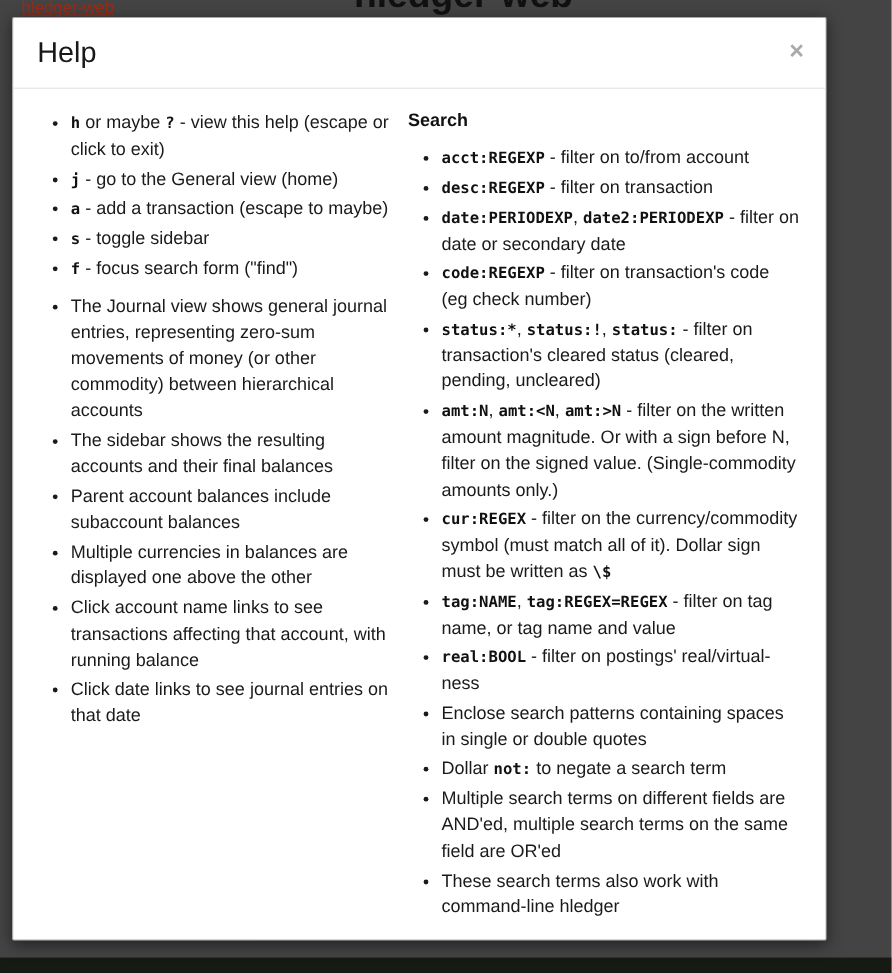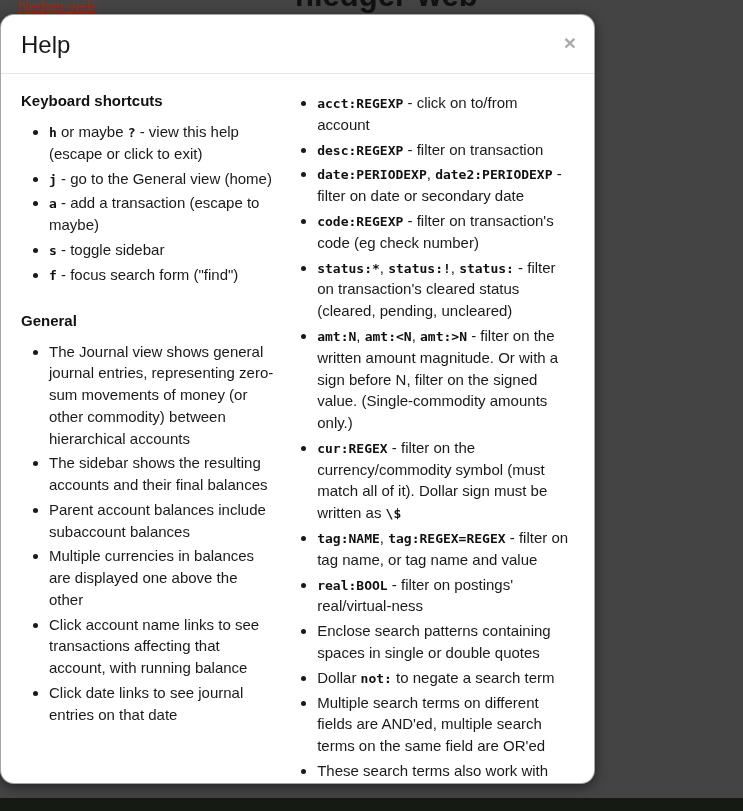"Help" .modal { border-radius: 14px -> 2px; left: 0 -> 10px; width: 595px -> 679px }
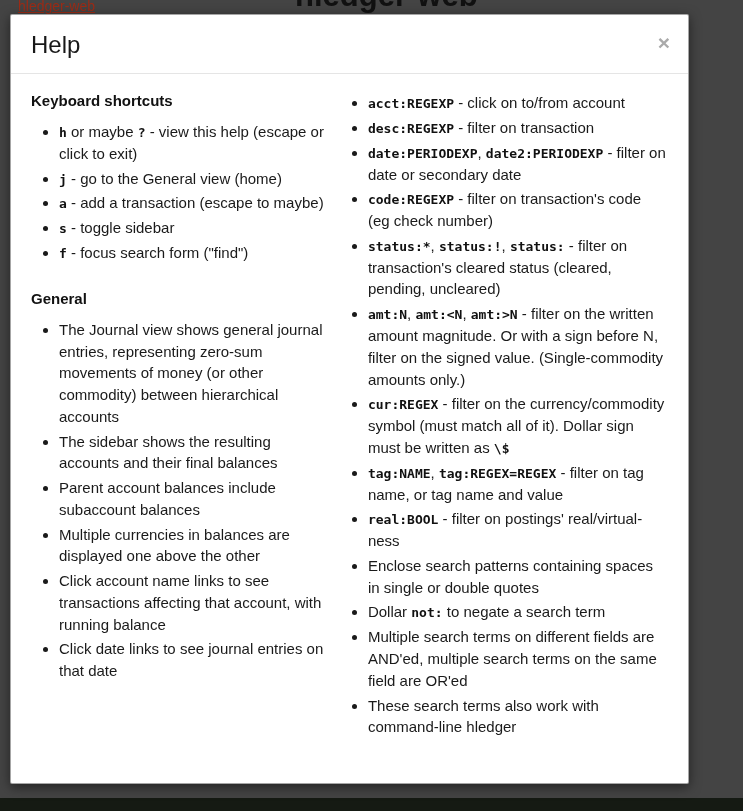"Keyboard shortcuts" h4.section-heading { html: <h4>Keyboard shortcuts</h4> -> none }
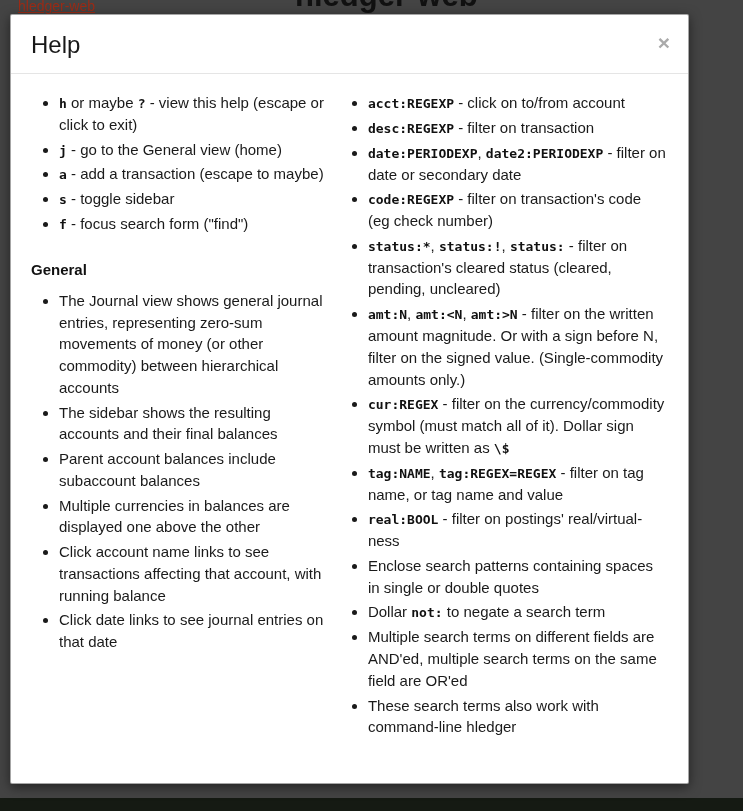"Search" h4.section-heading { html: none -> <h4>Search</h4> }
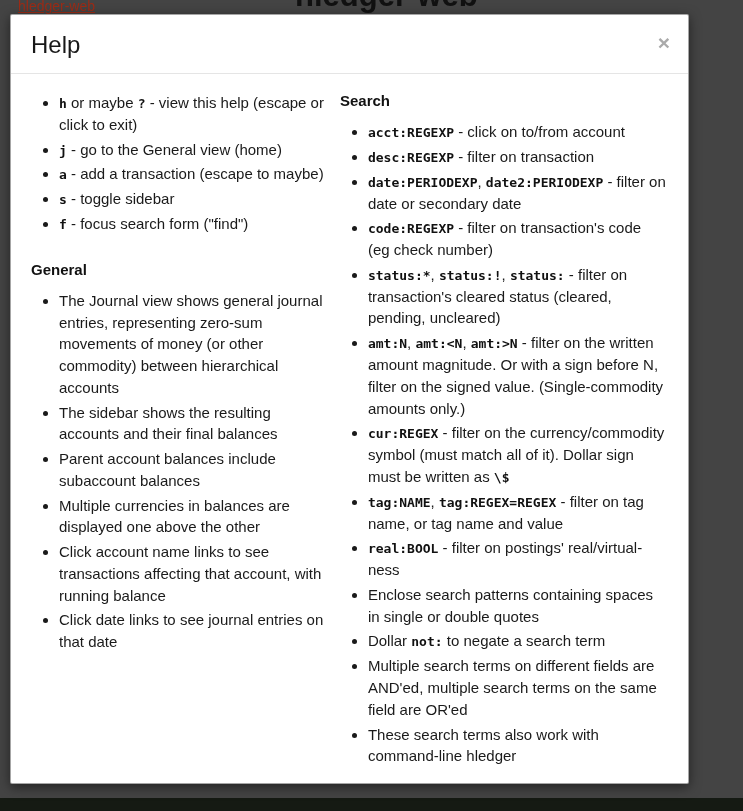"- click on to/from account" span { text: click -> filter }
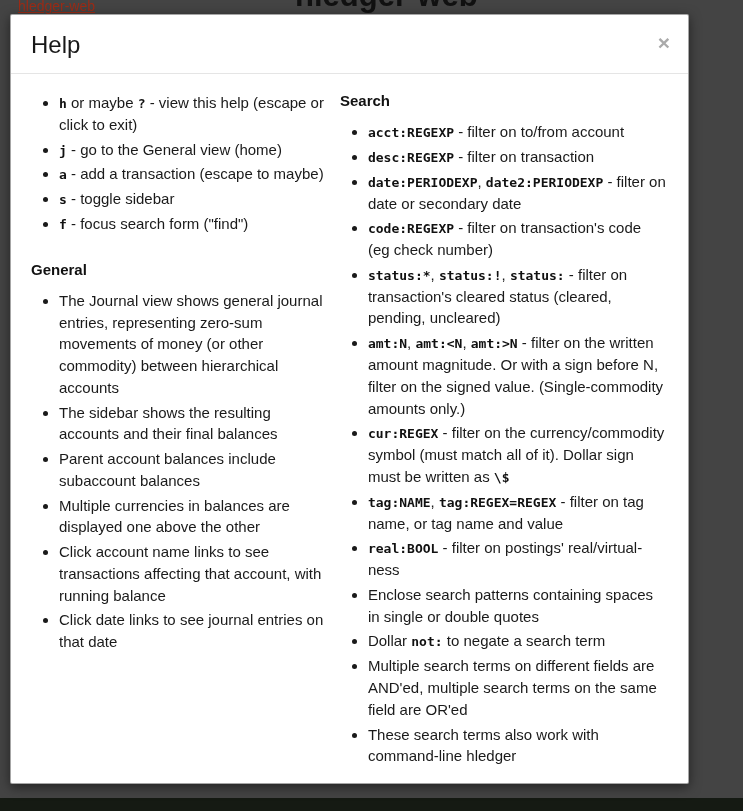"General" h4.section-heading { html: <h4>General</h4> -> none }
